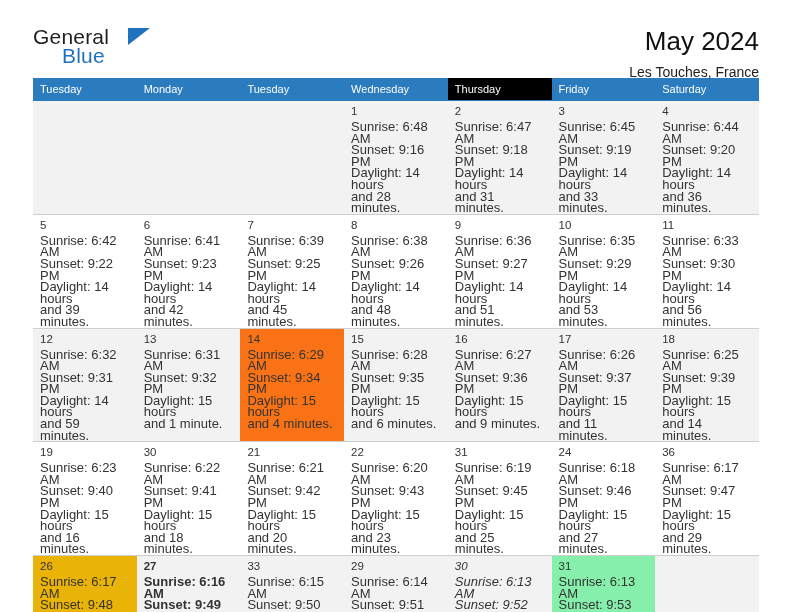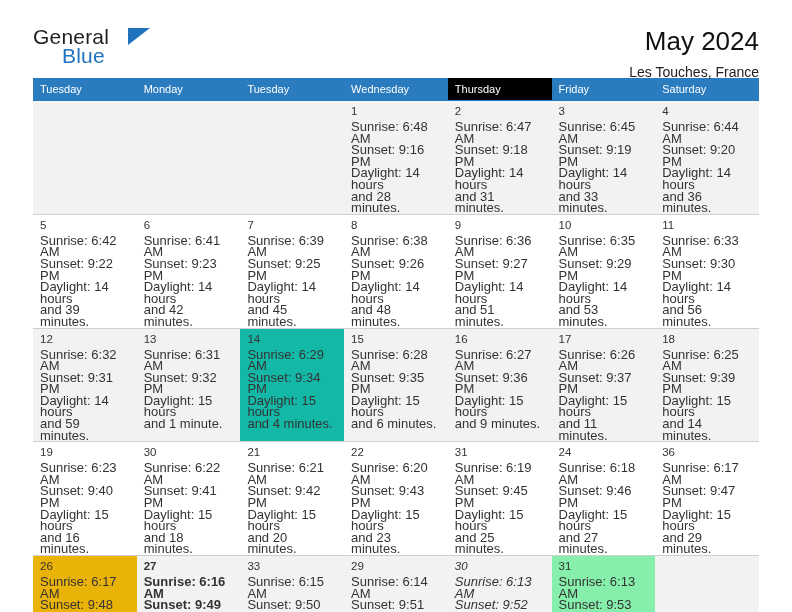"14" td { background: #14b8a6 -> #f97316 }
